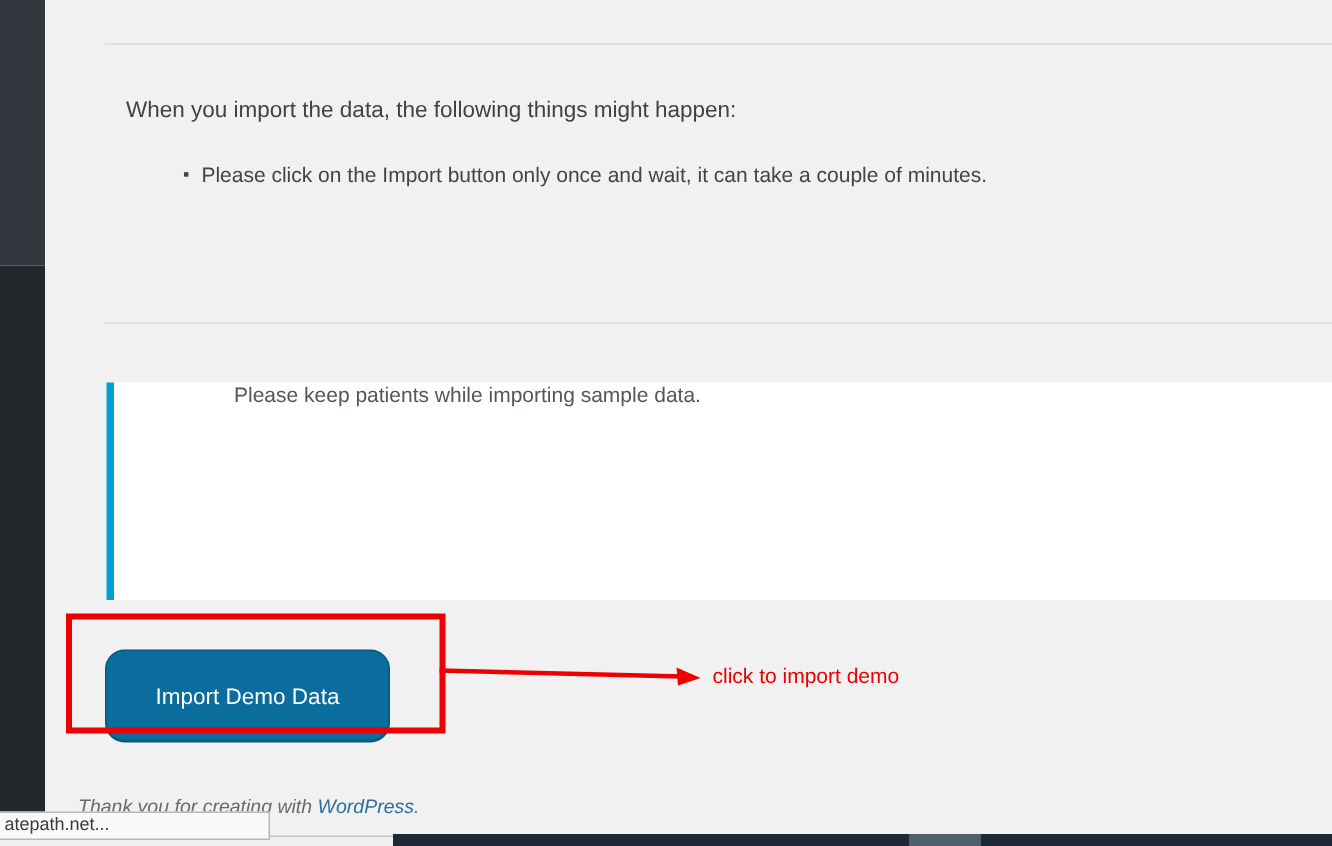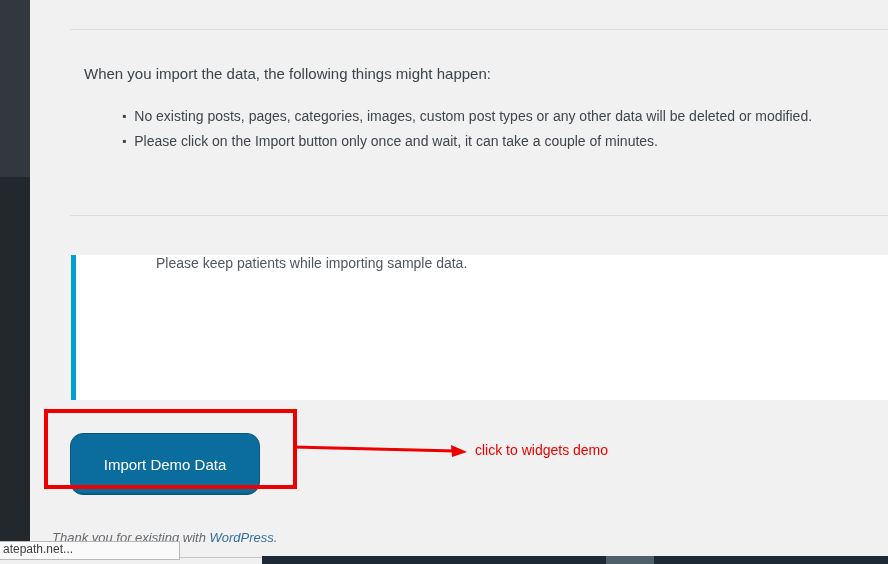"No existing posts, pages, categories," li { html: <li>No existing posts, pages, categories, images, custom post types or any other data will be deleted or modified.</li> -> none }
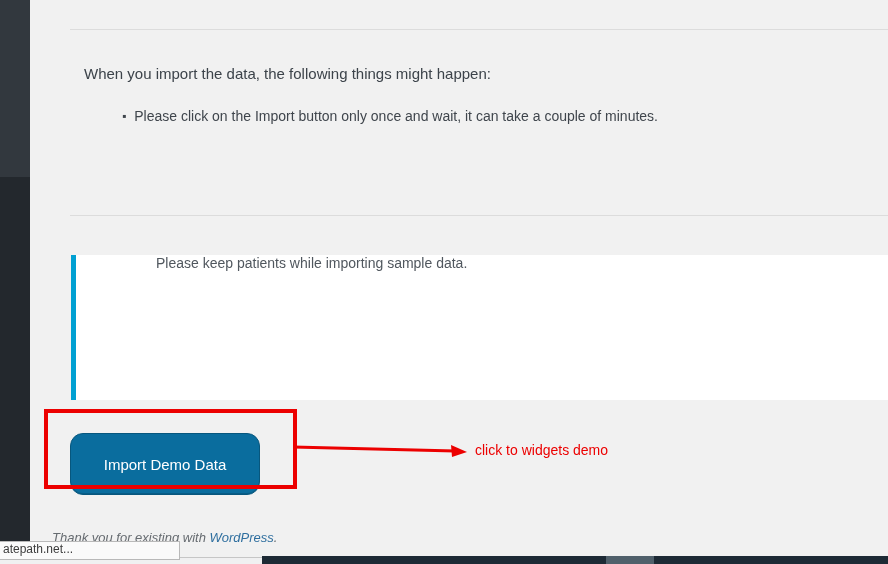"click to widgets demo" div.abs { text: widgets -> import }
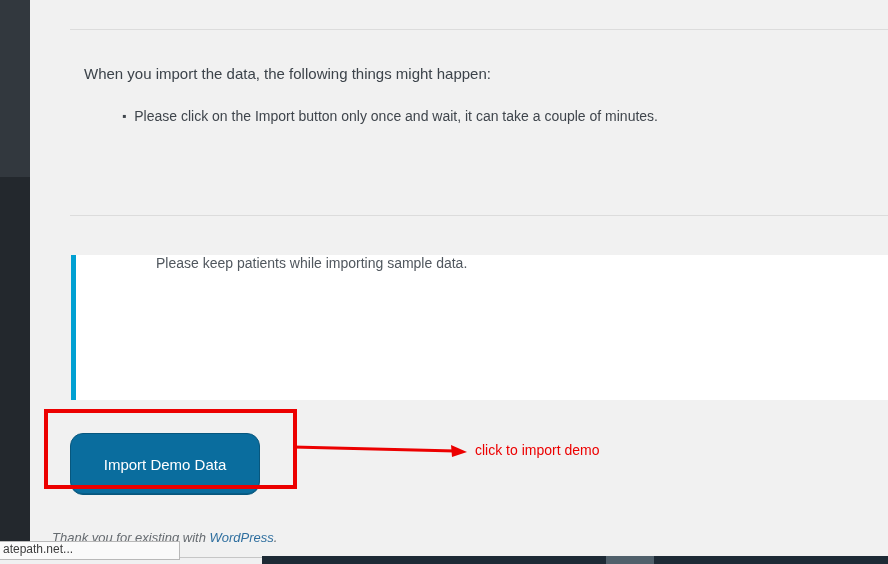"Thank you for existing with" span { text: existing -> creating }
